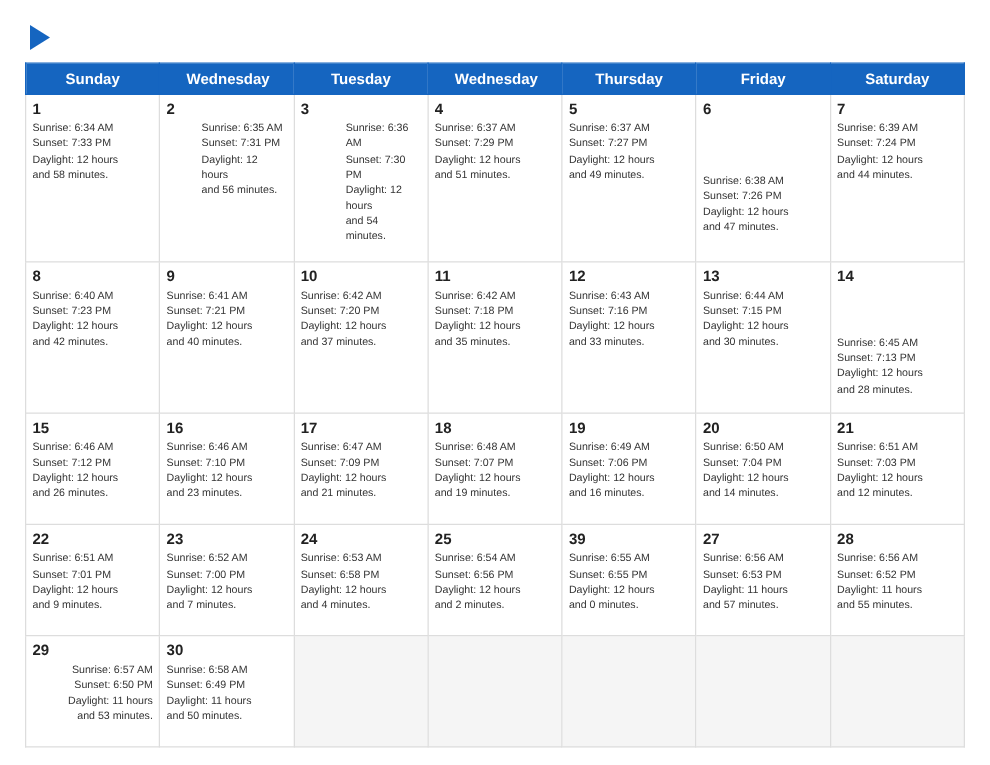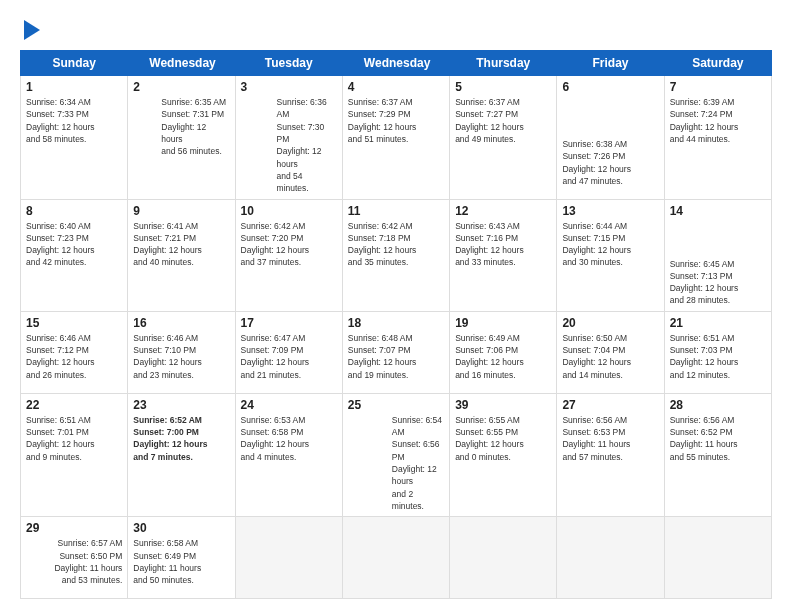"Sunrise: 6:52 AM" div.day-info { font-weight: bold -> none }
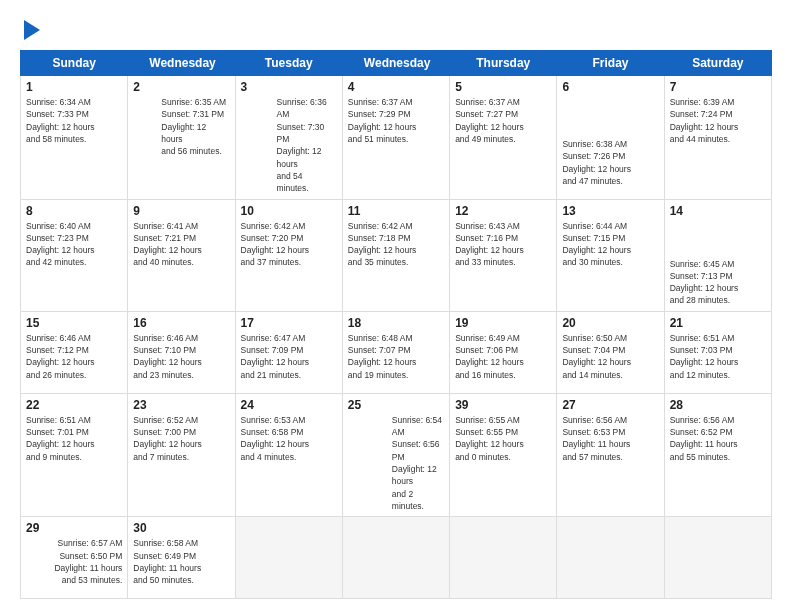"Sunrise: 6:54 AM" div.day-info { margin-left: 44px -> none }
